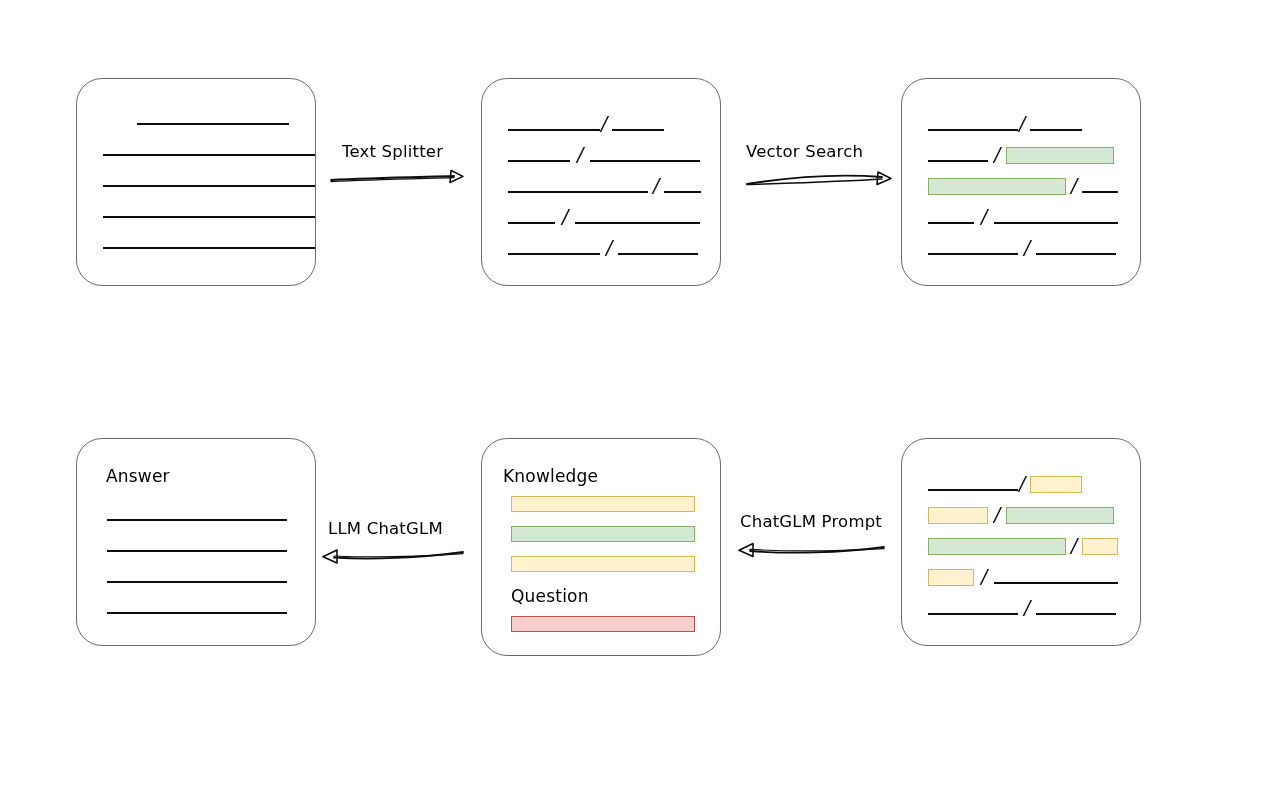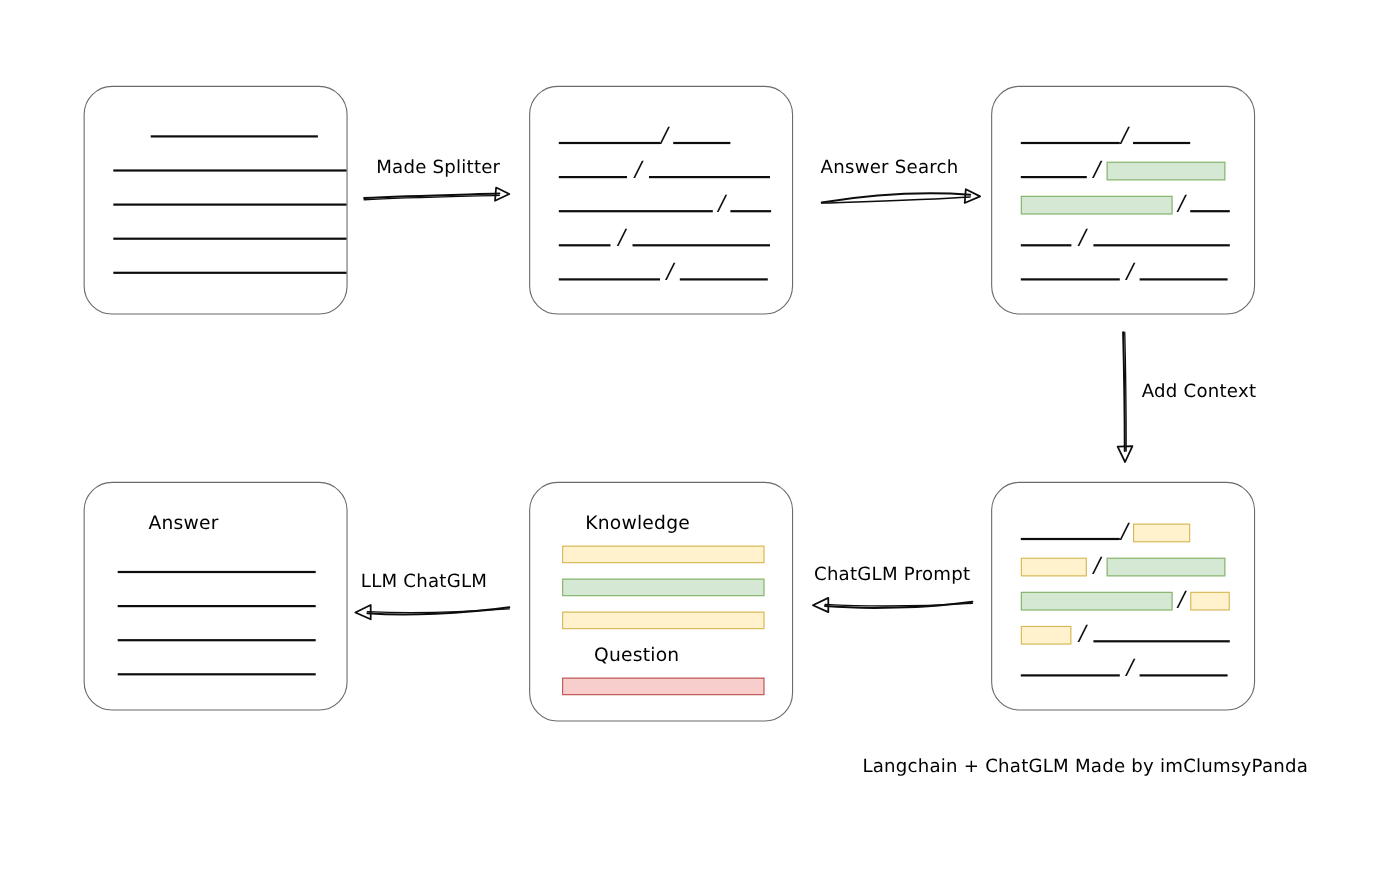"Made Splitter" div.arrow-label { text: Made -> Text }
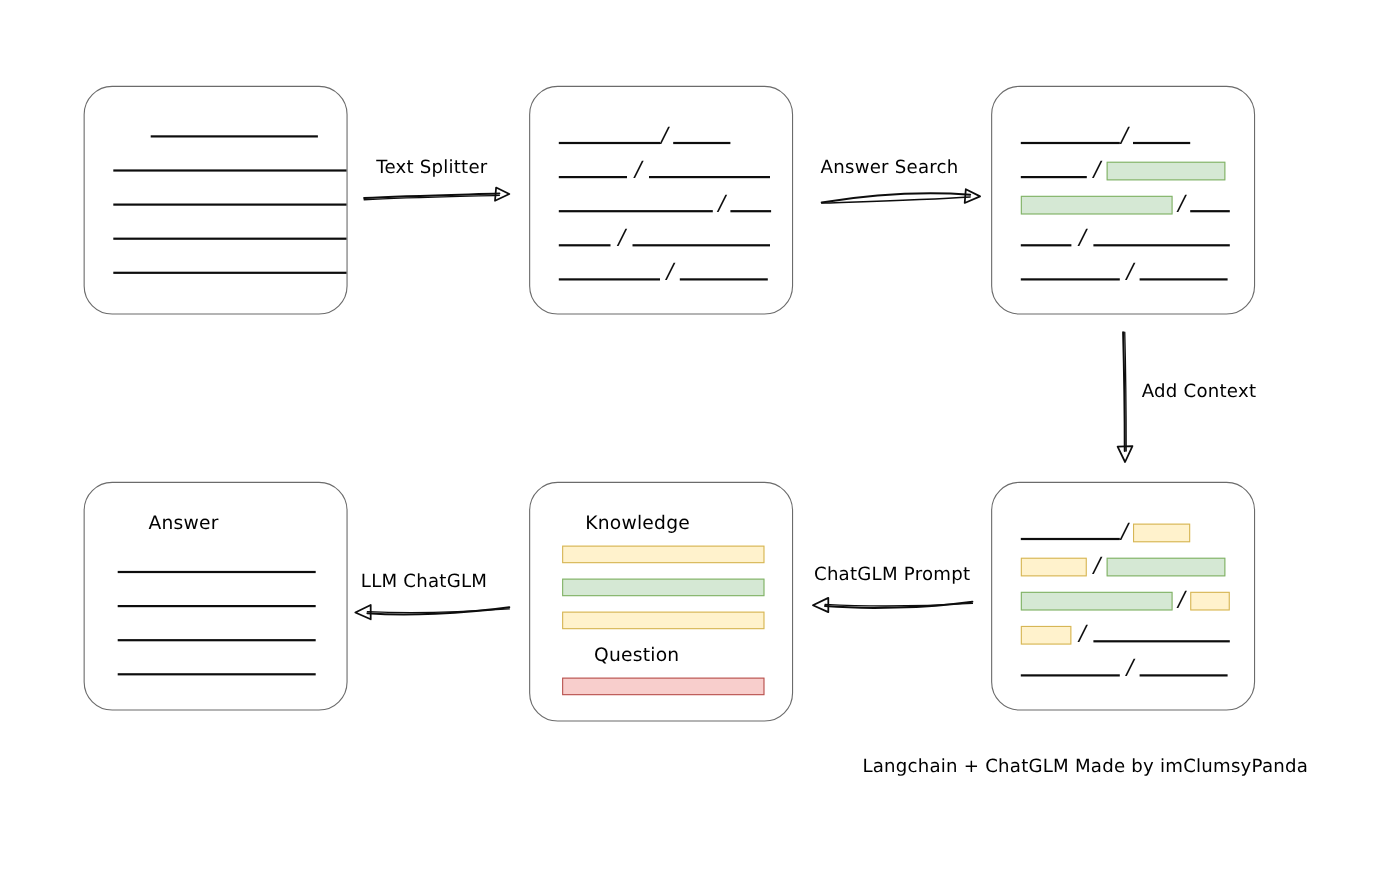"Answer Search" div.arrow-label { text: Answer -> Vector }
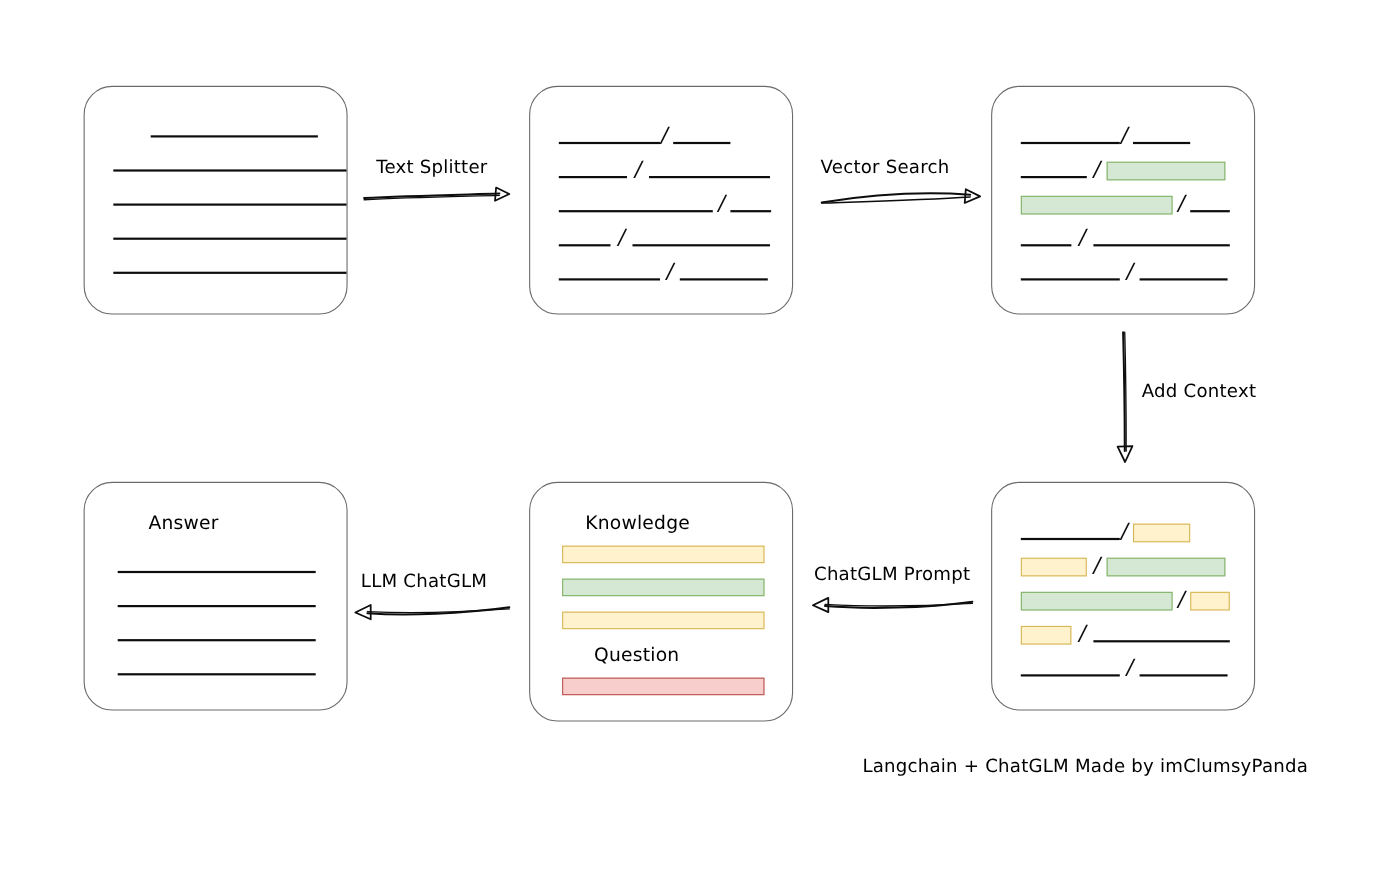"Add Context" div.arrow-wrap { html: <div> <div>Add Context</div> <svg> <path></path> <path></path> <path></path> </svg> </div> -> none }
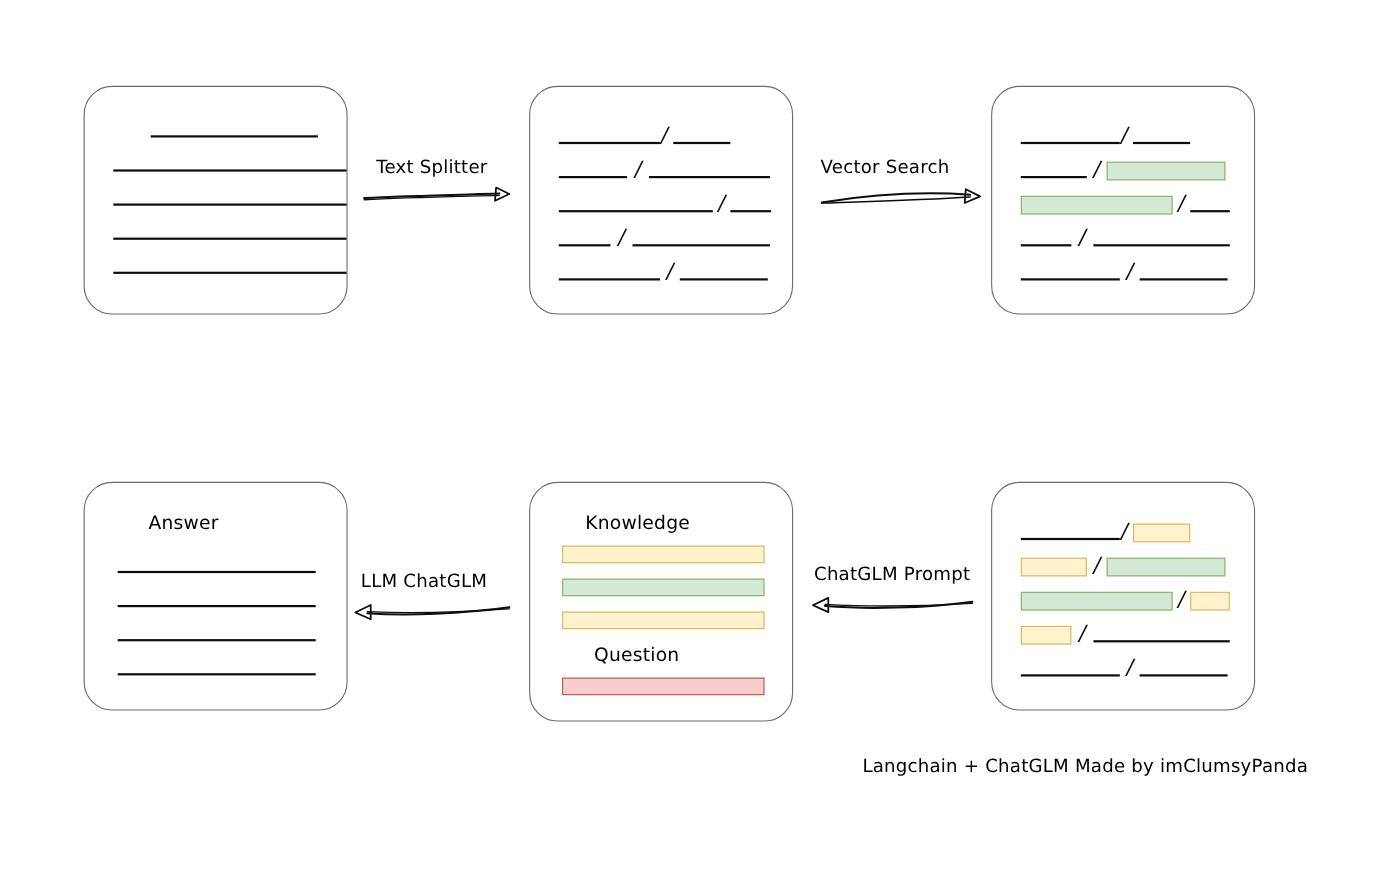"Answer" .box-heading { margin-left: 29px -> none }
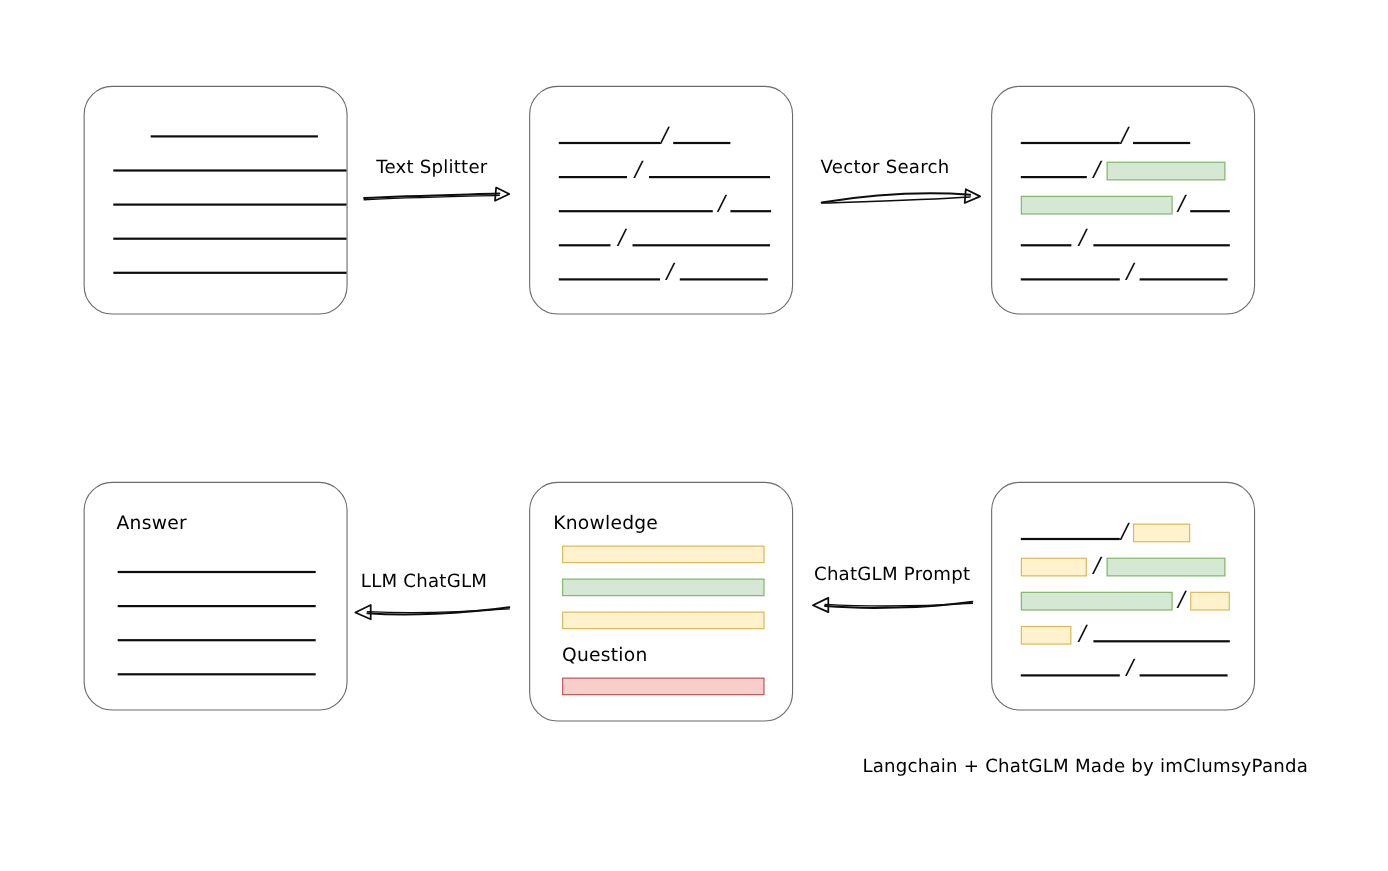"Langchain + ChatGLM Made by" div.credit { html: <div>Langchain + ChatGLM Made by imClumsyPanda</div> -> none }
